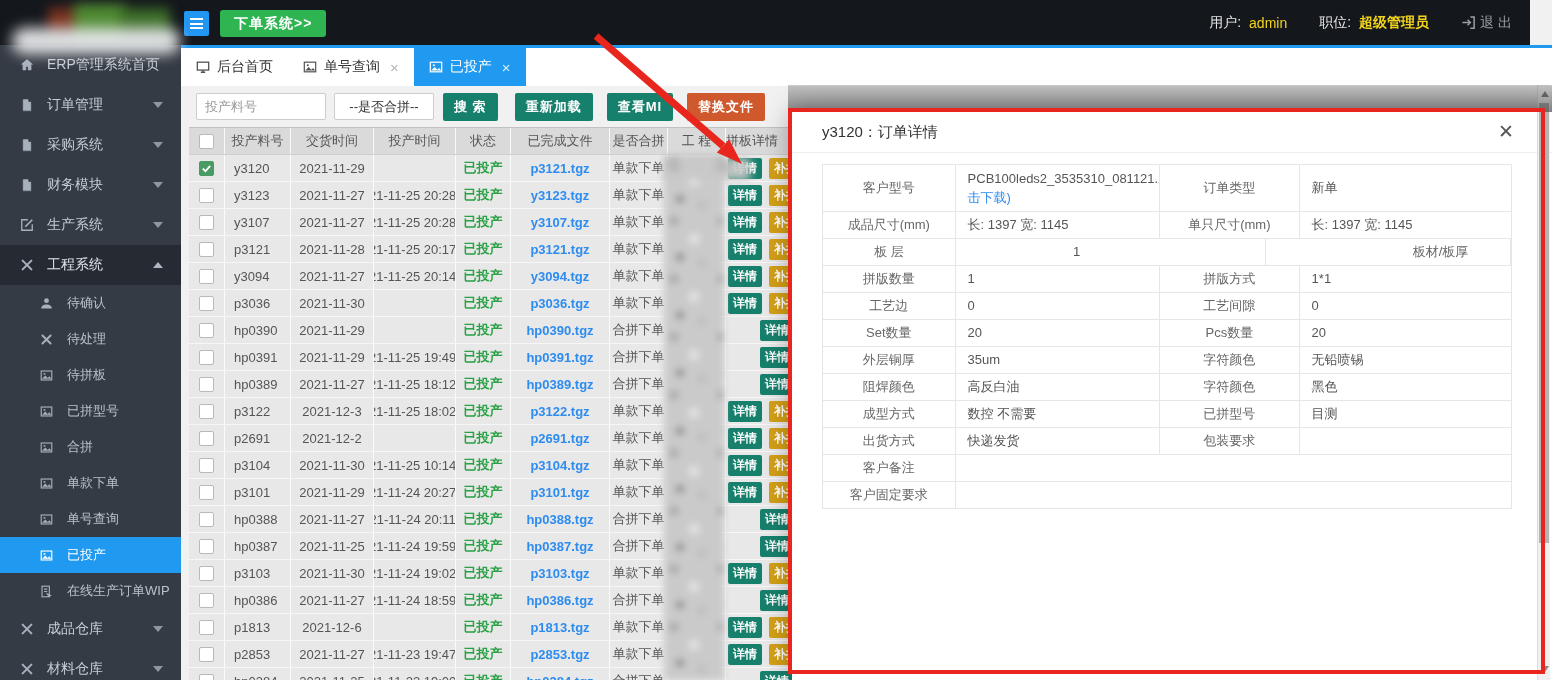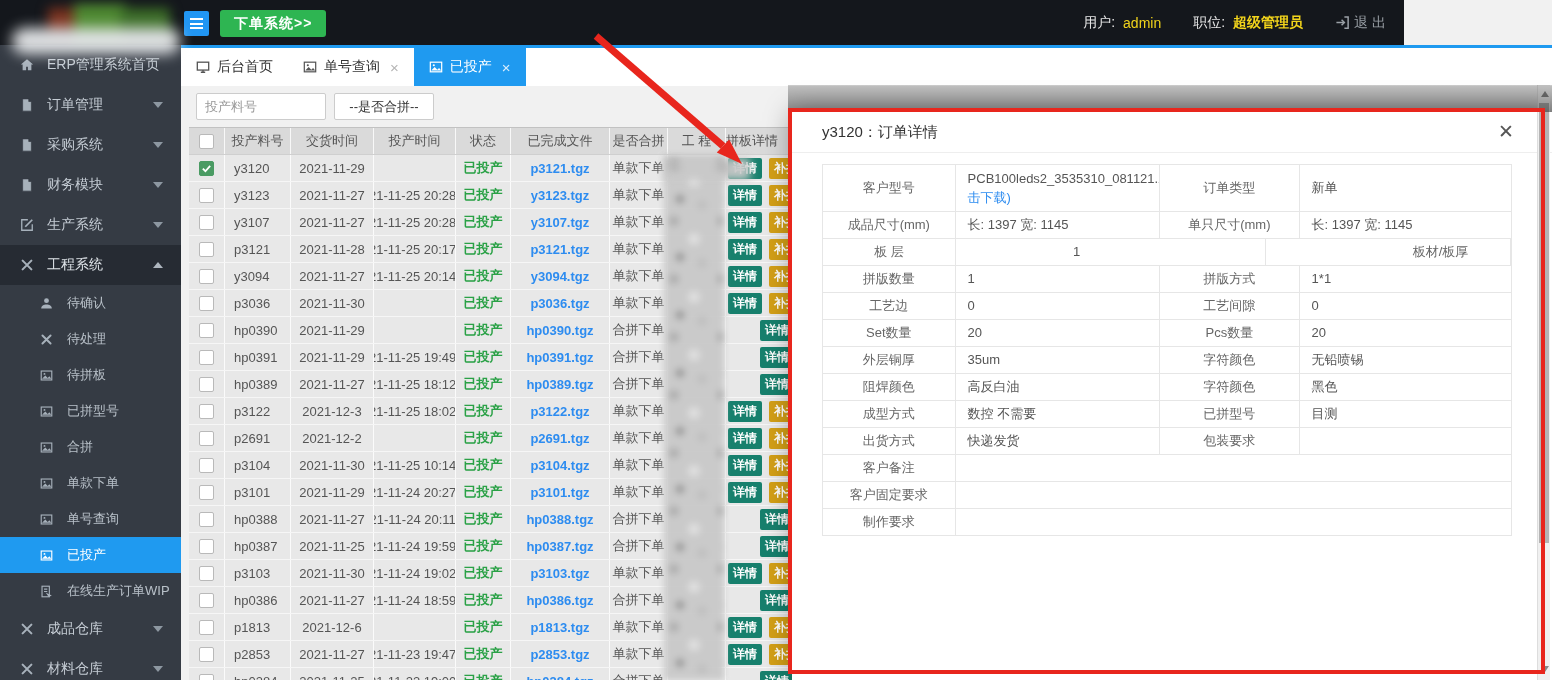"下单系统>>" #topbar { width: 1404px -> 1530px }
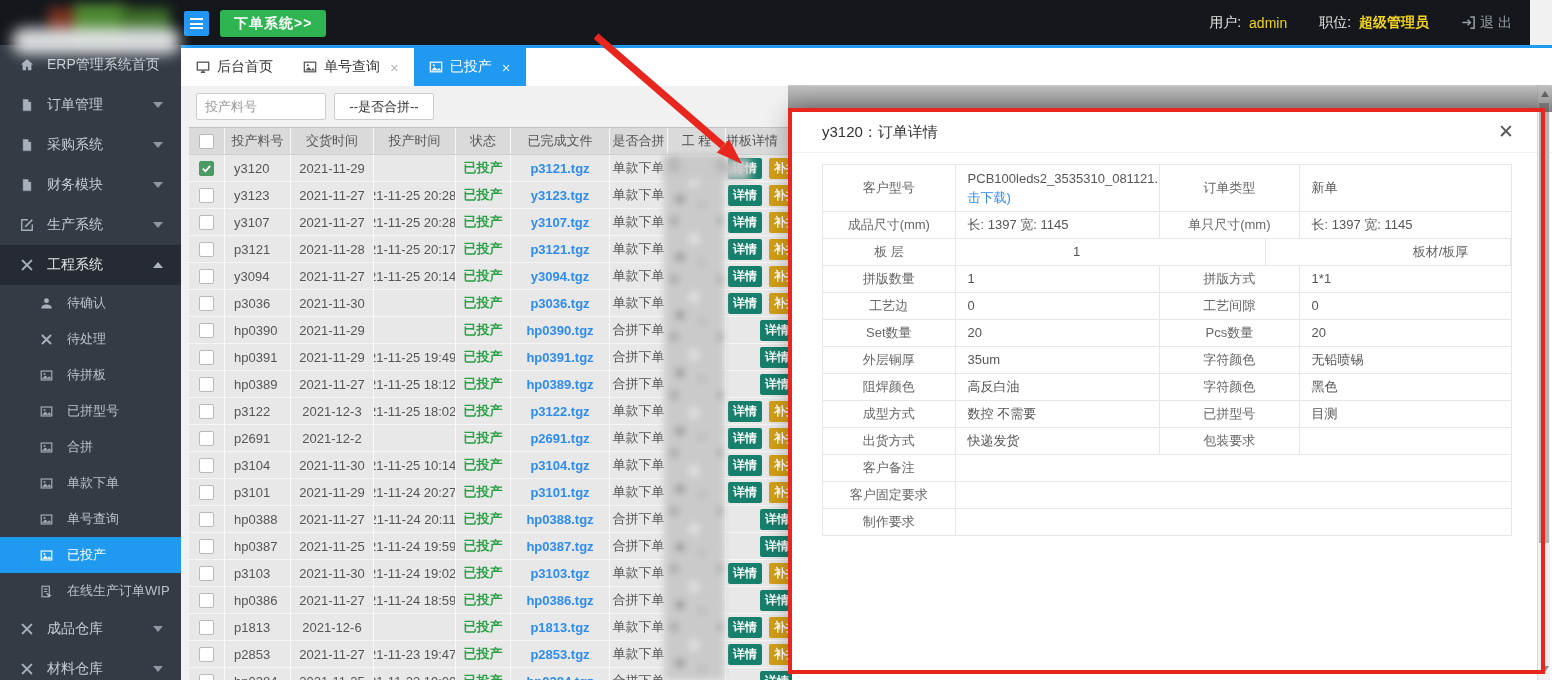"搜 索 重新加载 查看MI 替换文件" span { html: none -> <span><button>搜 索</button><button>重新加载</button><button>查看MI</button><button>替换文件</button></span> }
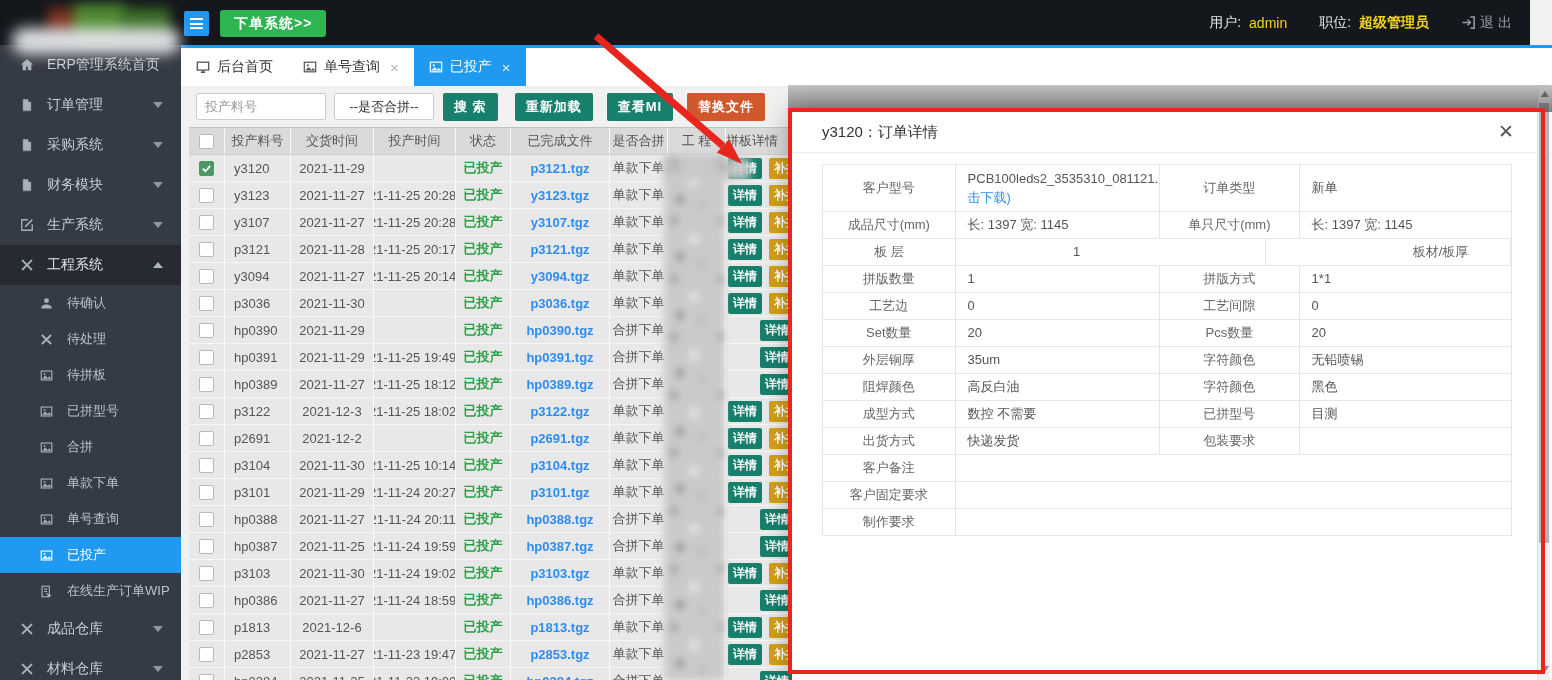"制作要求" div.m-row { html: <div> <div>制作要求</div> <div></div> </div> -> none }
